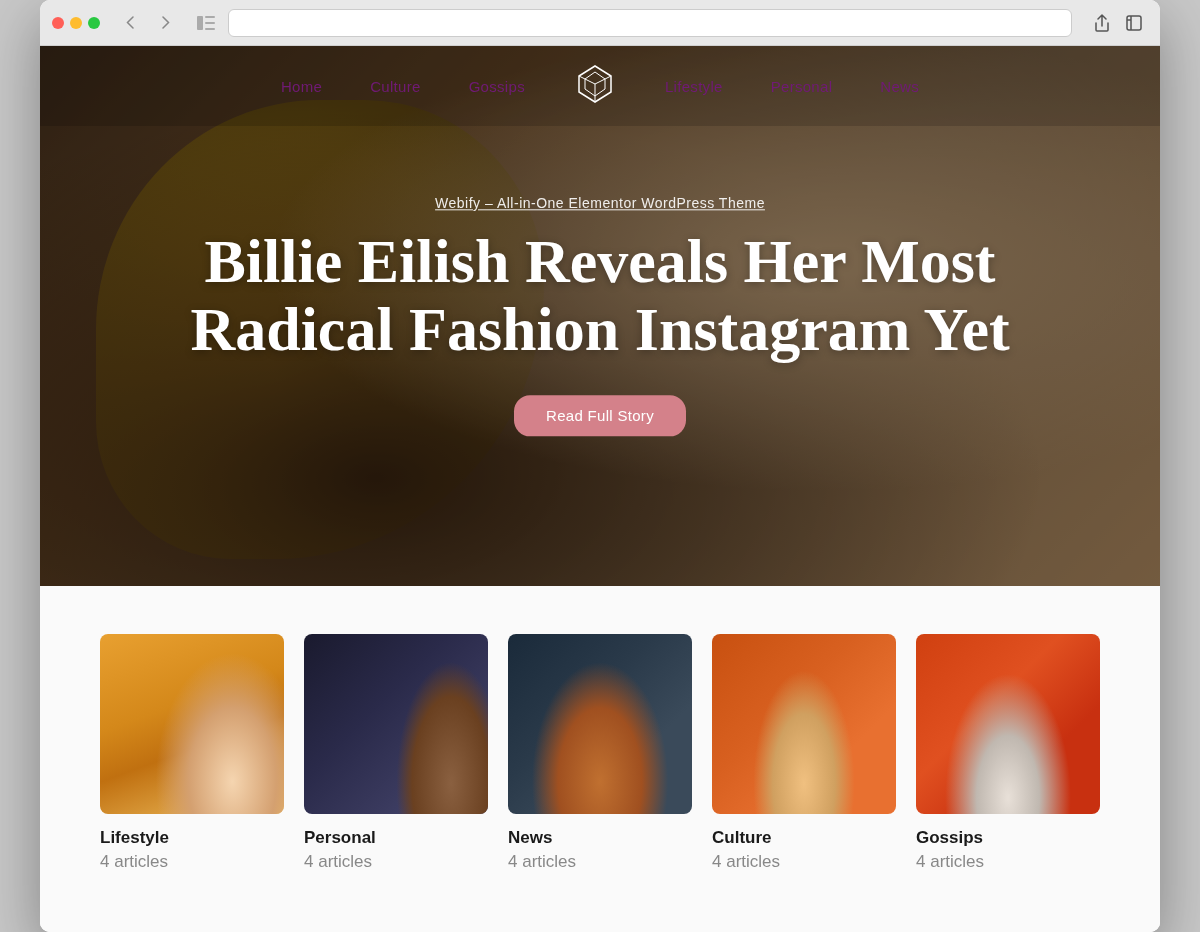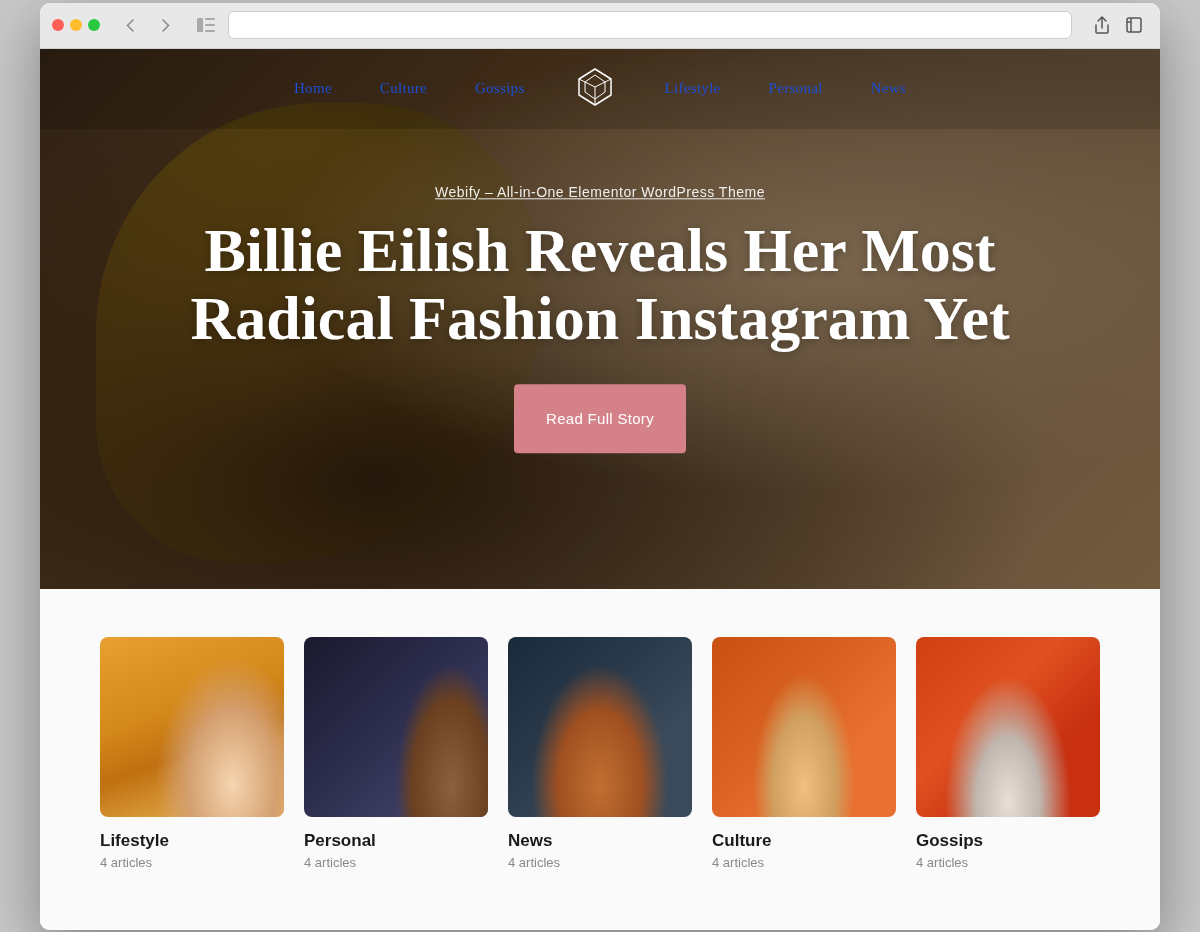"Home" .nav-link { color: #1d4ed8 -> #701a75; font-family: Liberation Serif, serif -> none }
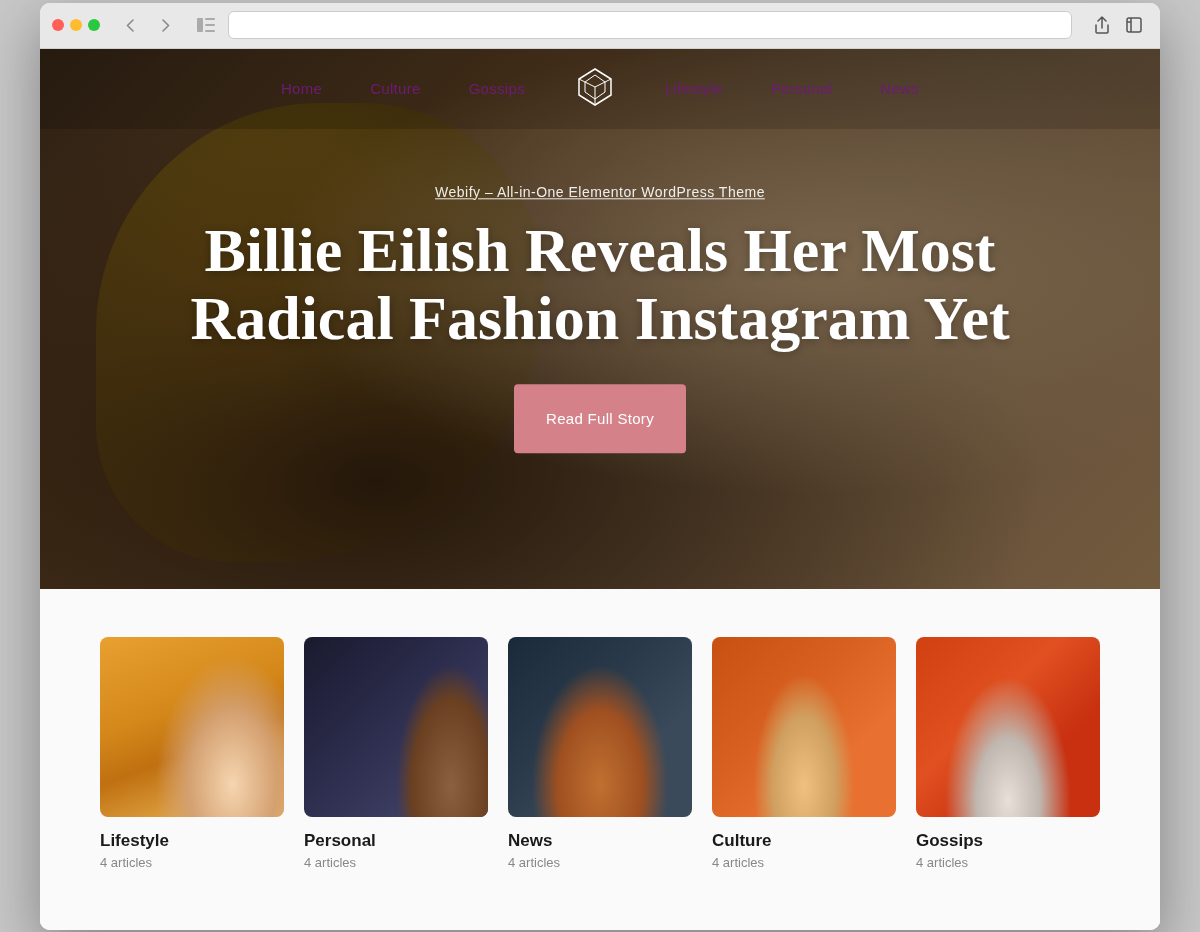"Read Full Story" .hero-btn { border-radius: 4px -> 16px; padding: 26px 32px -> 12px 32px }
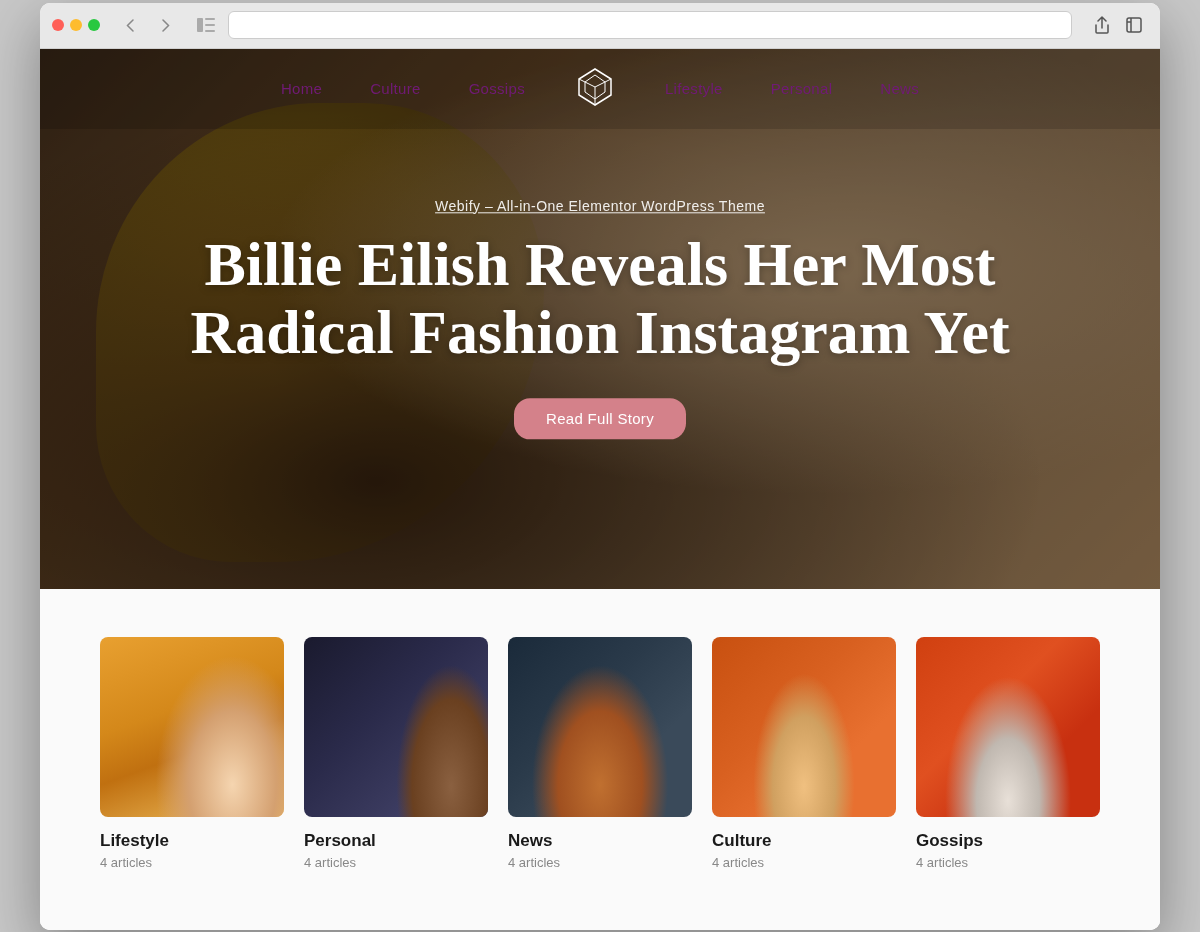"4 articles" .category-count { font-size: 13px -> 17px }
